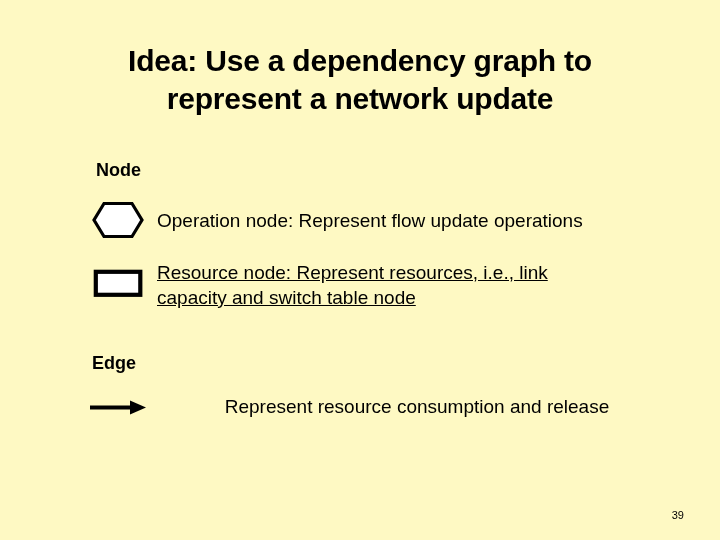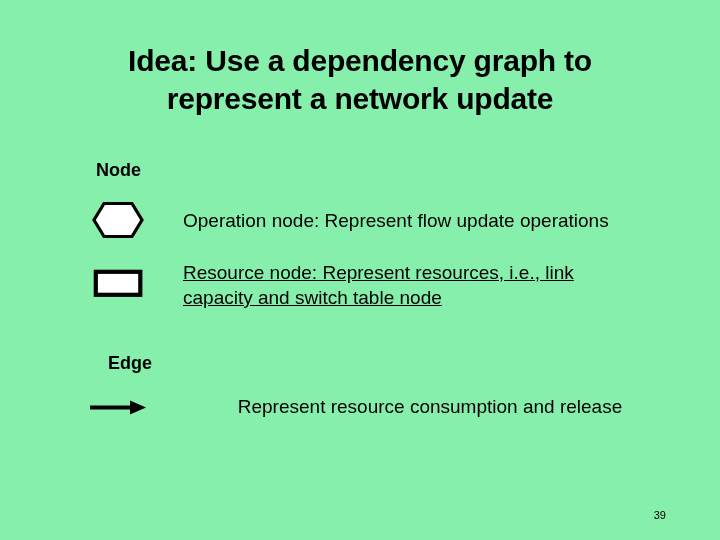"Idea: Use a dependency graph" #slide { background: #86efac -> #fef9c3 }
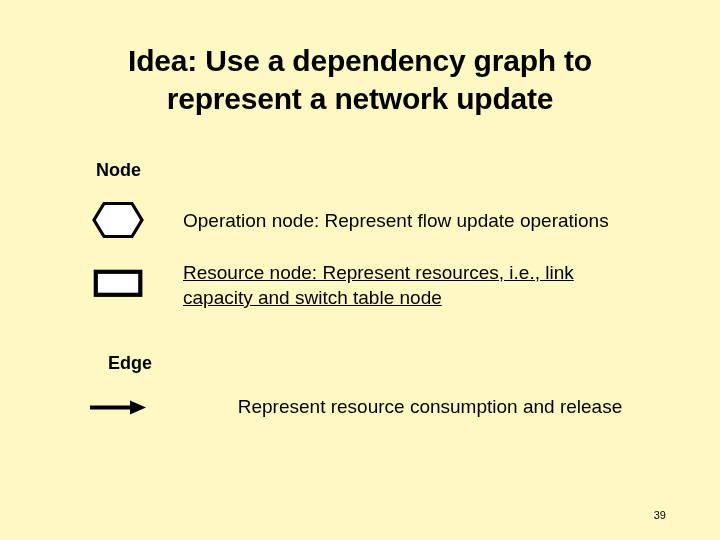"Operation node: Represent flow update" .legend-text .text-line { margin-left: 26px -> none }
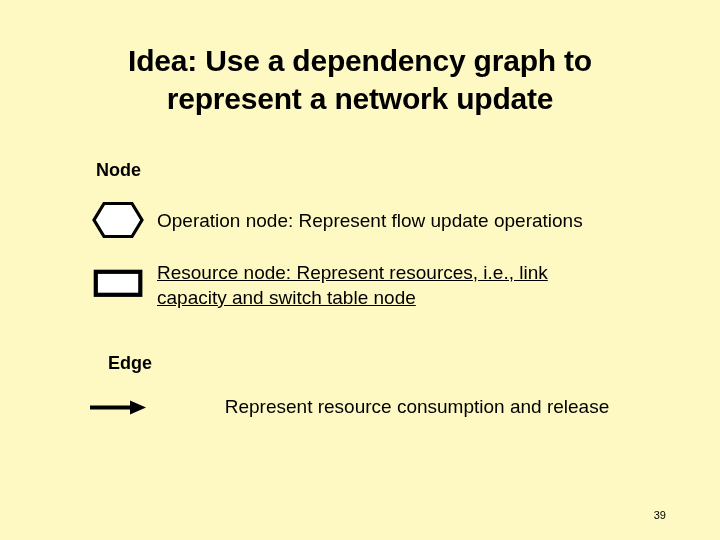"Edge" #edge-heading { margin-left: 16px -> none }
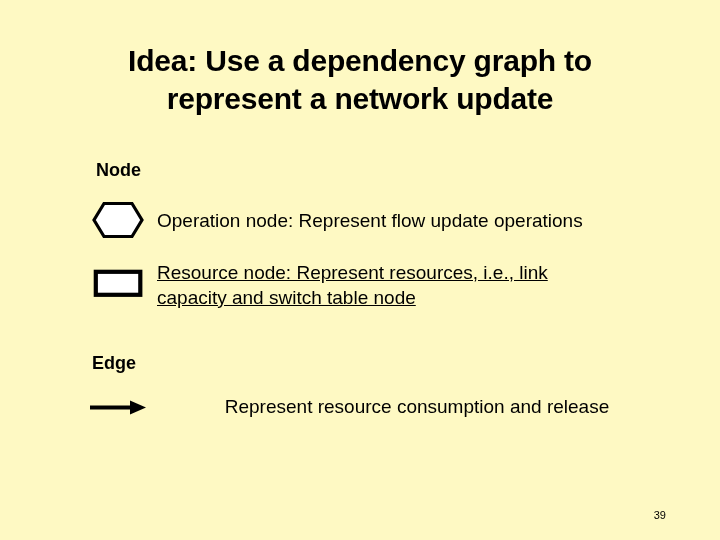"39" #page-number { right: 54px -> 36px }
